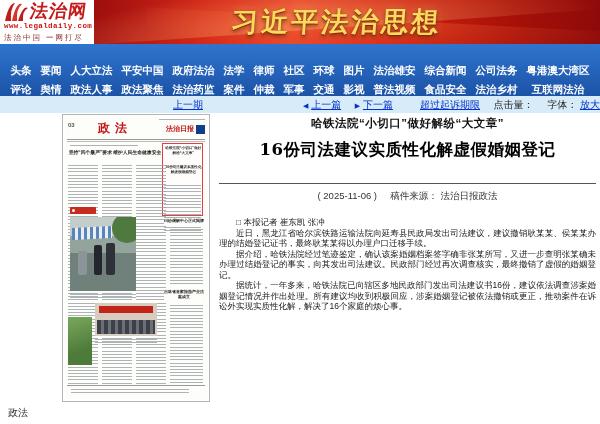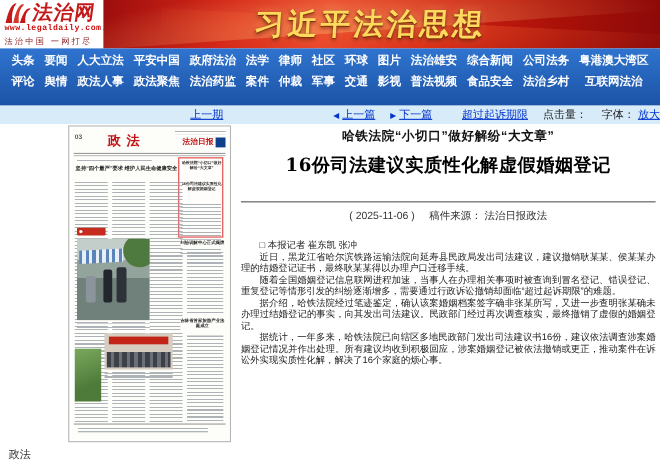"头条" .nav-grid { padding-top: 4px -> 20px }
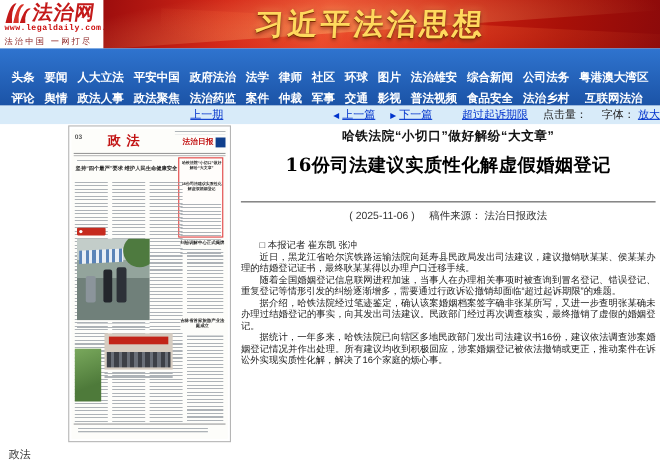"随着全国婚姻登记信息联网进程加速，当事人在办理相关事项时被查询到冒名登记、错误登" p { html: <p>随着全国婚姻登记信息联网进程加速，当事人在办理相关事项时被查询到冒名登记、错误登记、重复登记等情形引发的纠纷逐渐增多，需要通过行政诉讼撤销却面临“超过起诉期限”的难题。</p> -> none }
